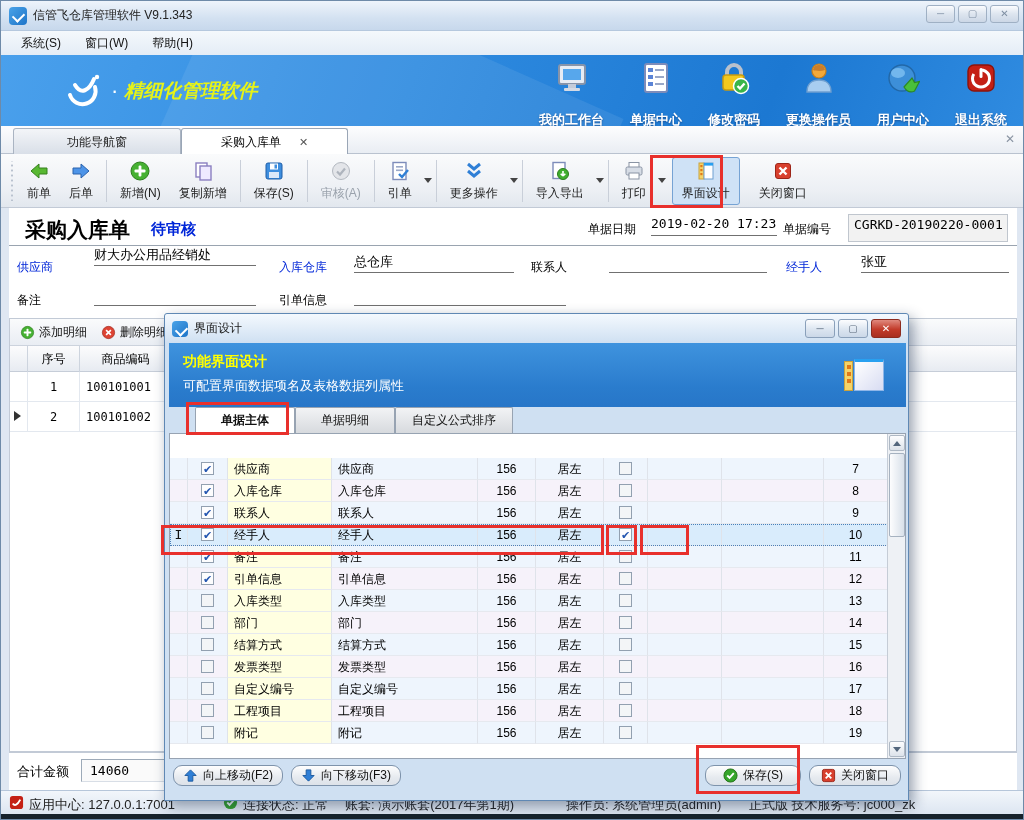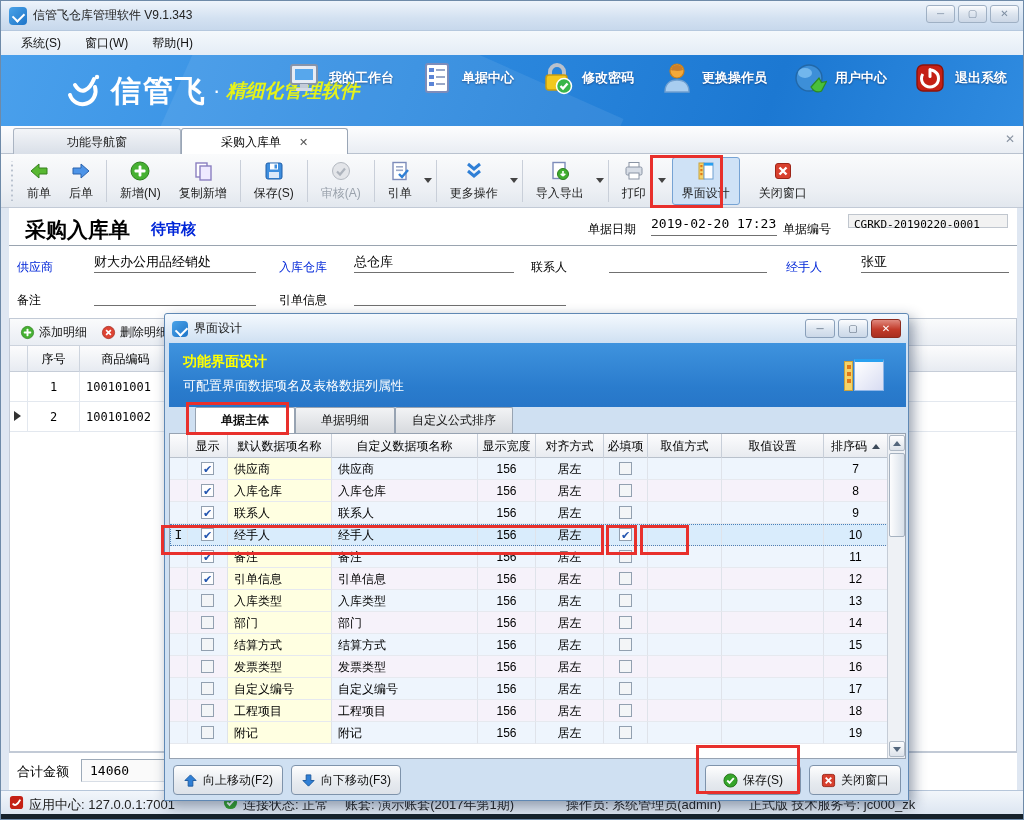"信管飞" span.brandname { html: <span>信管飞</span> -> none }
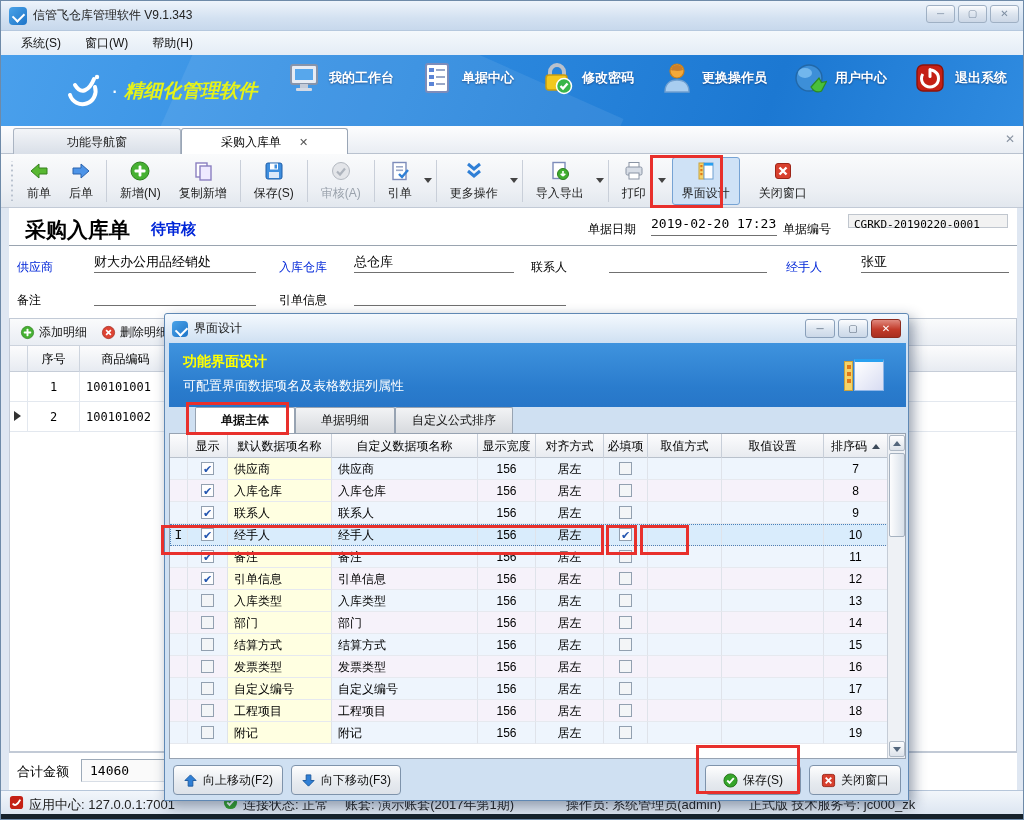"我的工作台" .baction { flex-direction: row -> column; gap: 8px -> 16px }
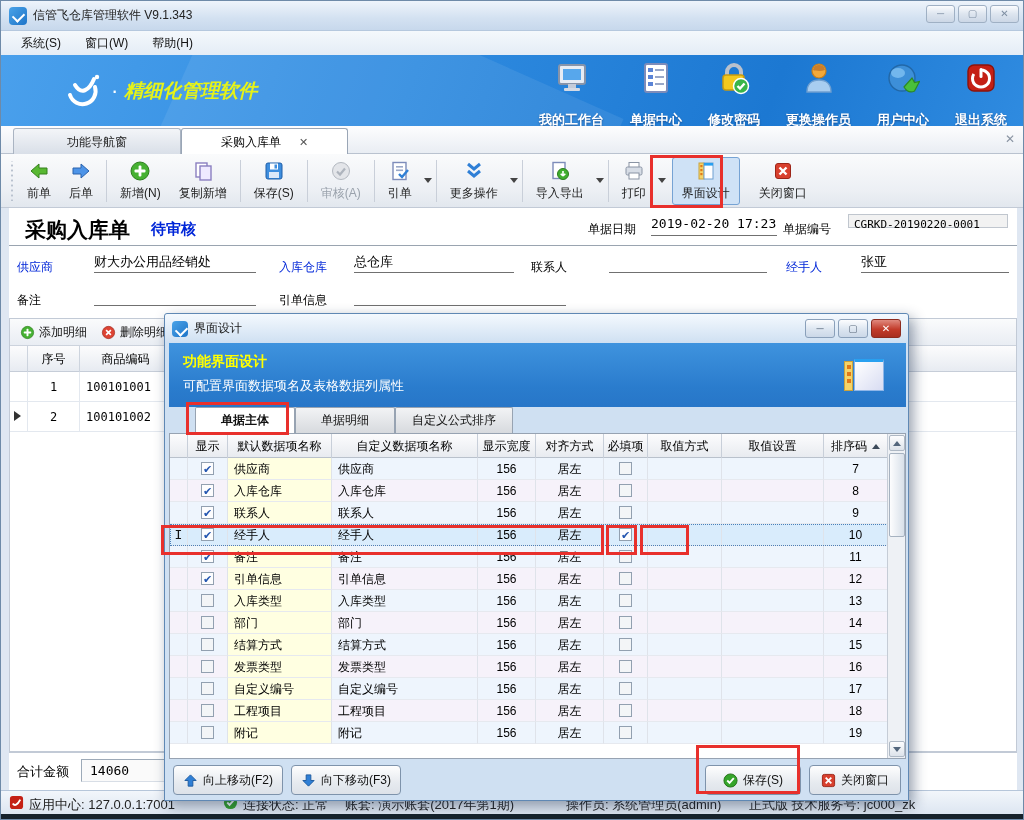"CGRKD-20190220-0001" .fldbox { font-size: 11px -> 13px; height: 14px -> 28px }
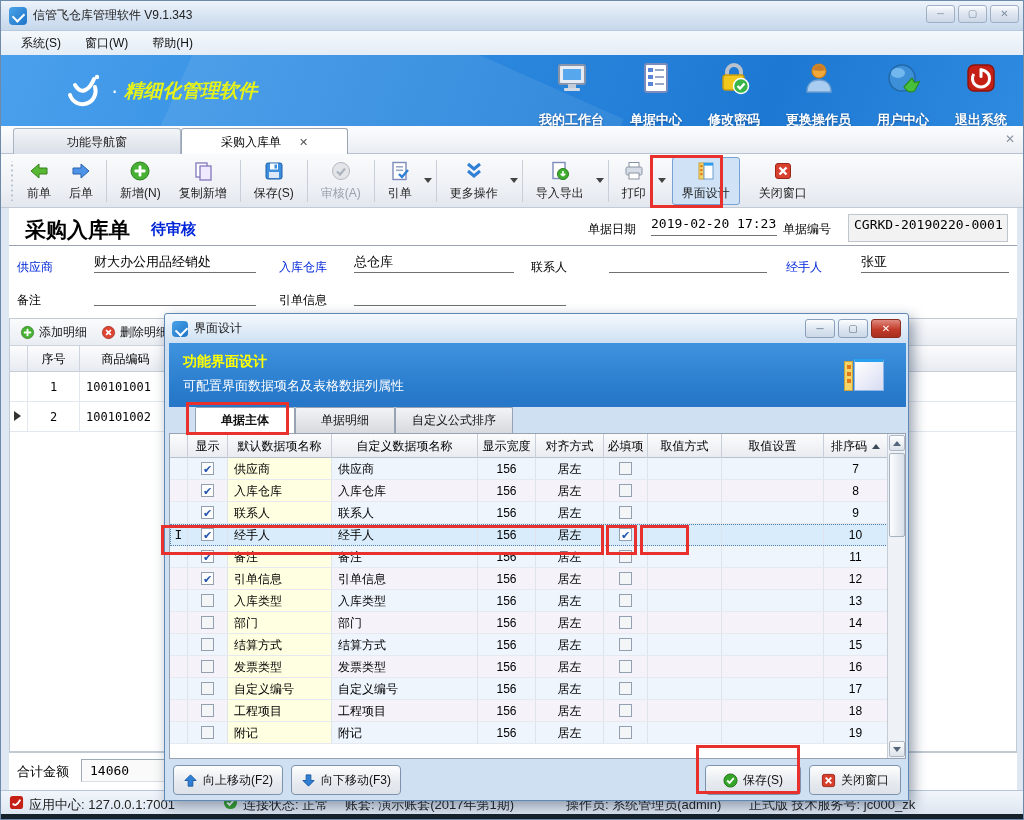"财大办公用品经销处" div.fldvalue { top: 45px -> 38px }
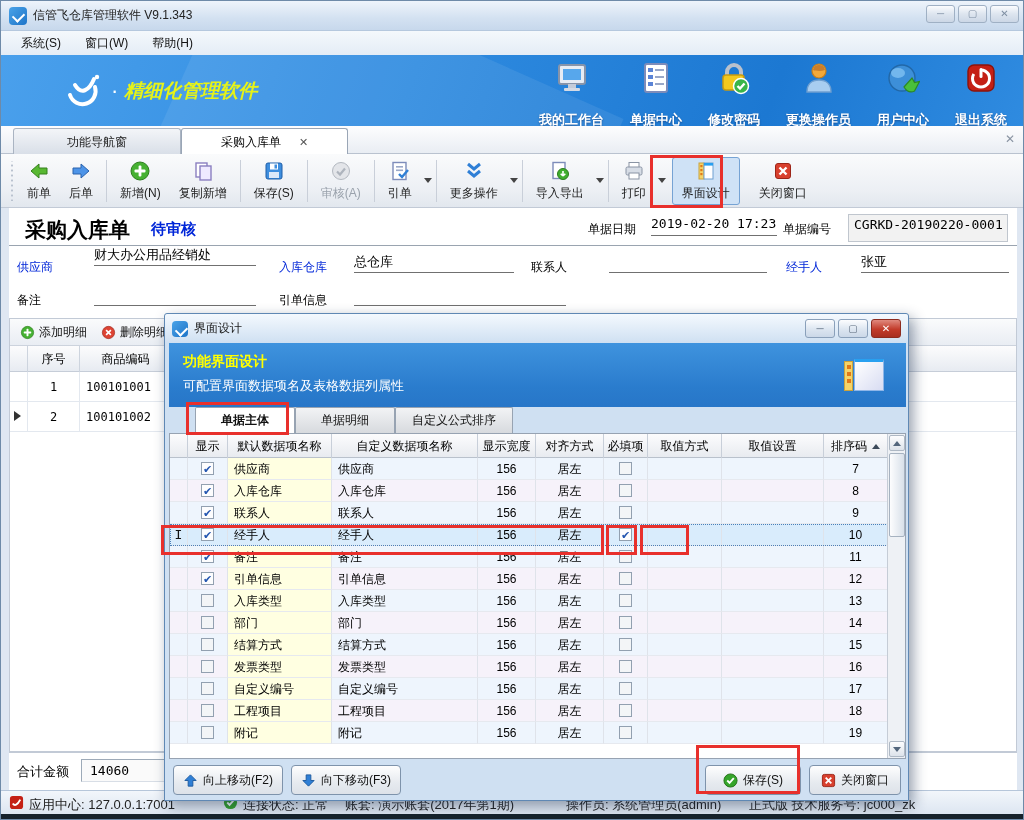"显示" div.ghead { html: <div> <div></div> <div>显示</div> <div>默认数据项名称</div> <div>自定义数据项名称</div> <div>显示宽度</div> <div>对齐方式</div> <div>必填项</div> <div>取值方式</div> <div>取值设置</div> <div><span>排序码</span><span></span></div> </div> -> none }
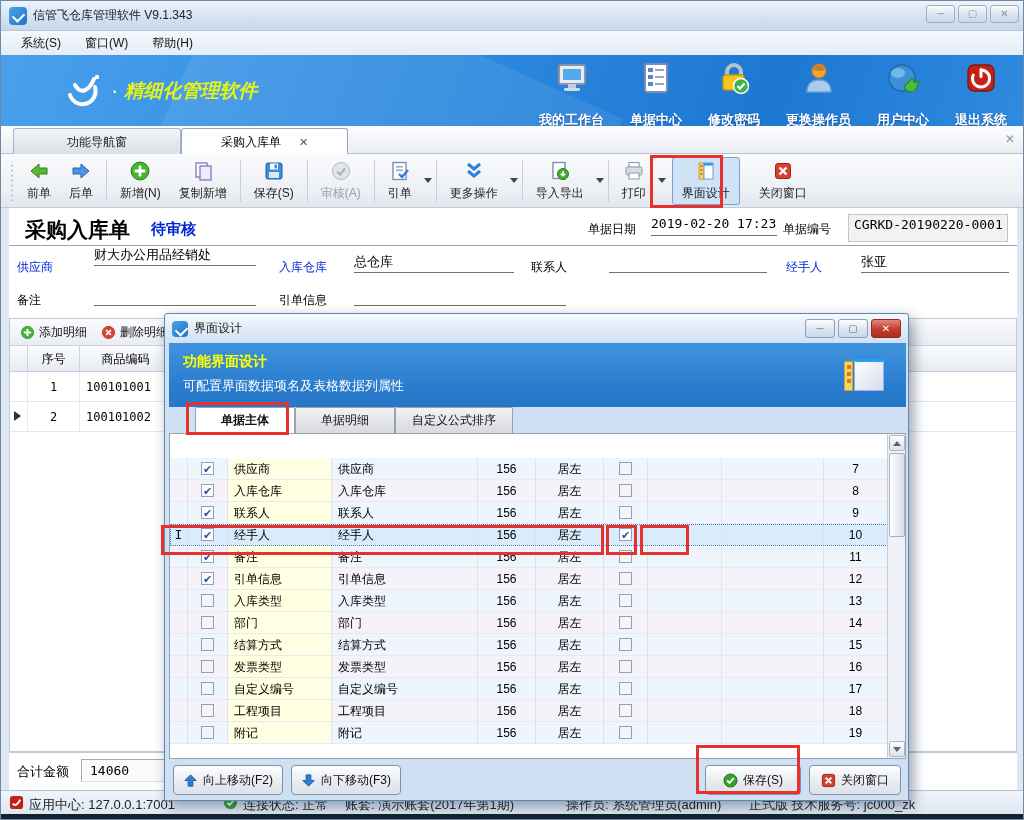"向上移动(F2)" .fbtn { border-radius: 4px -> 9px; height: 30px -> 21px }
